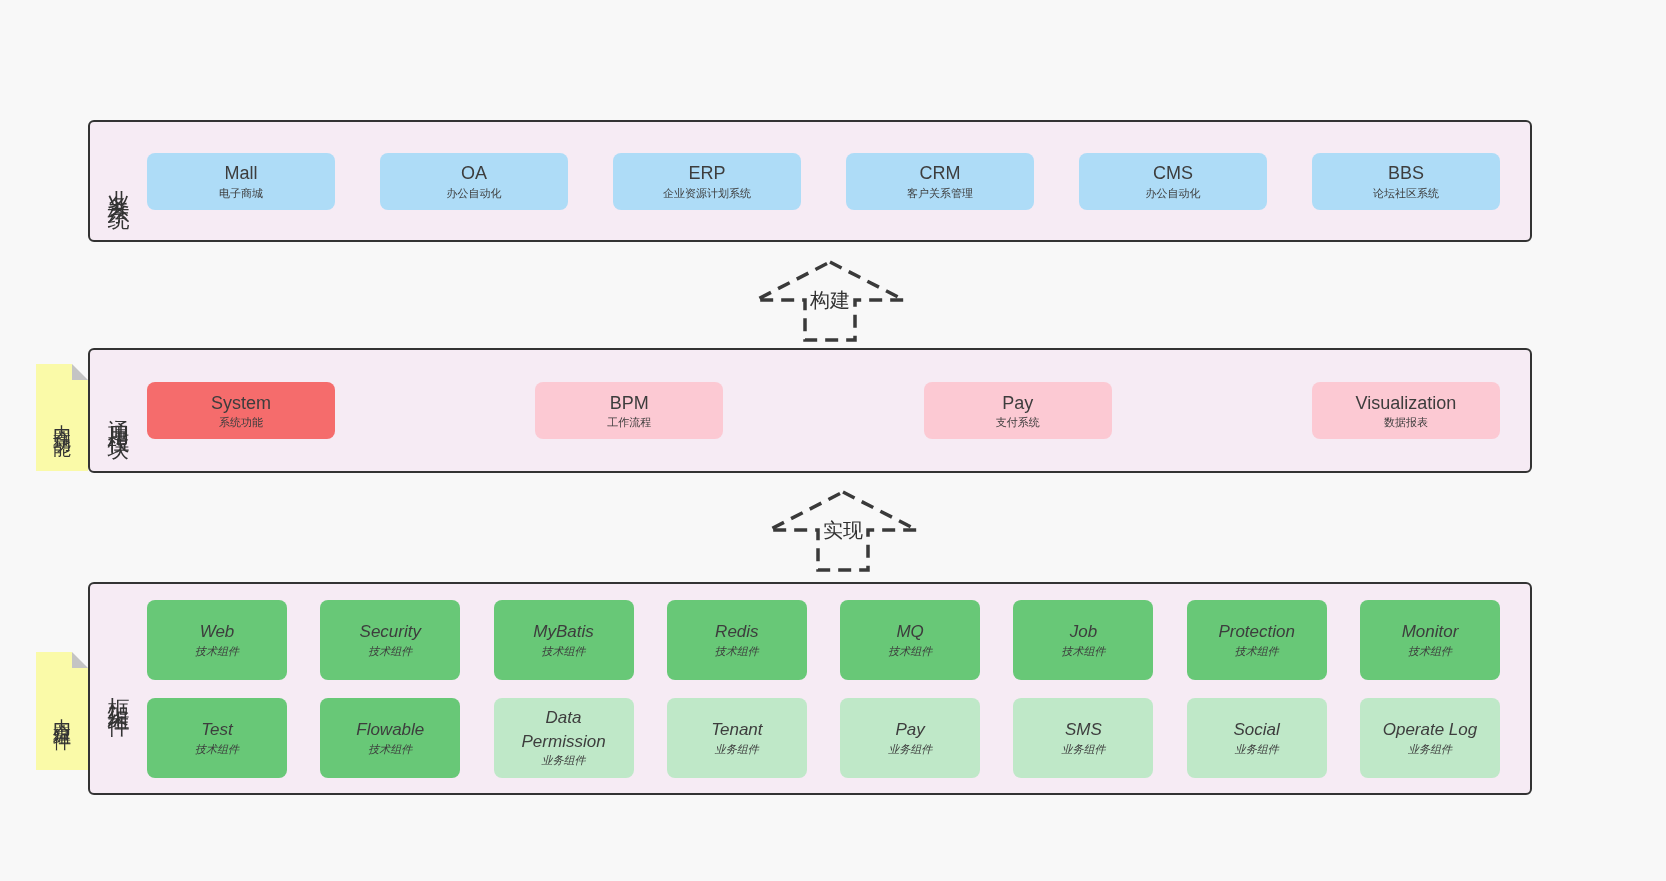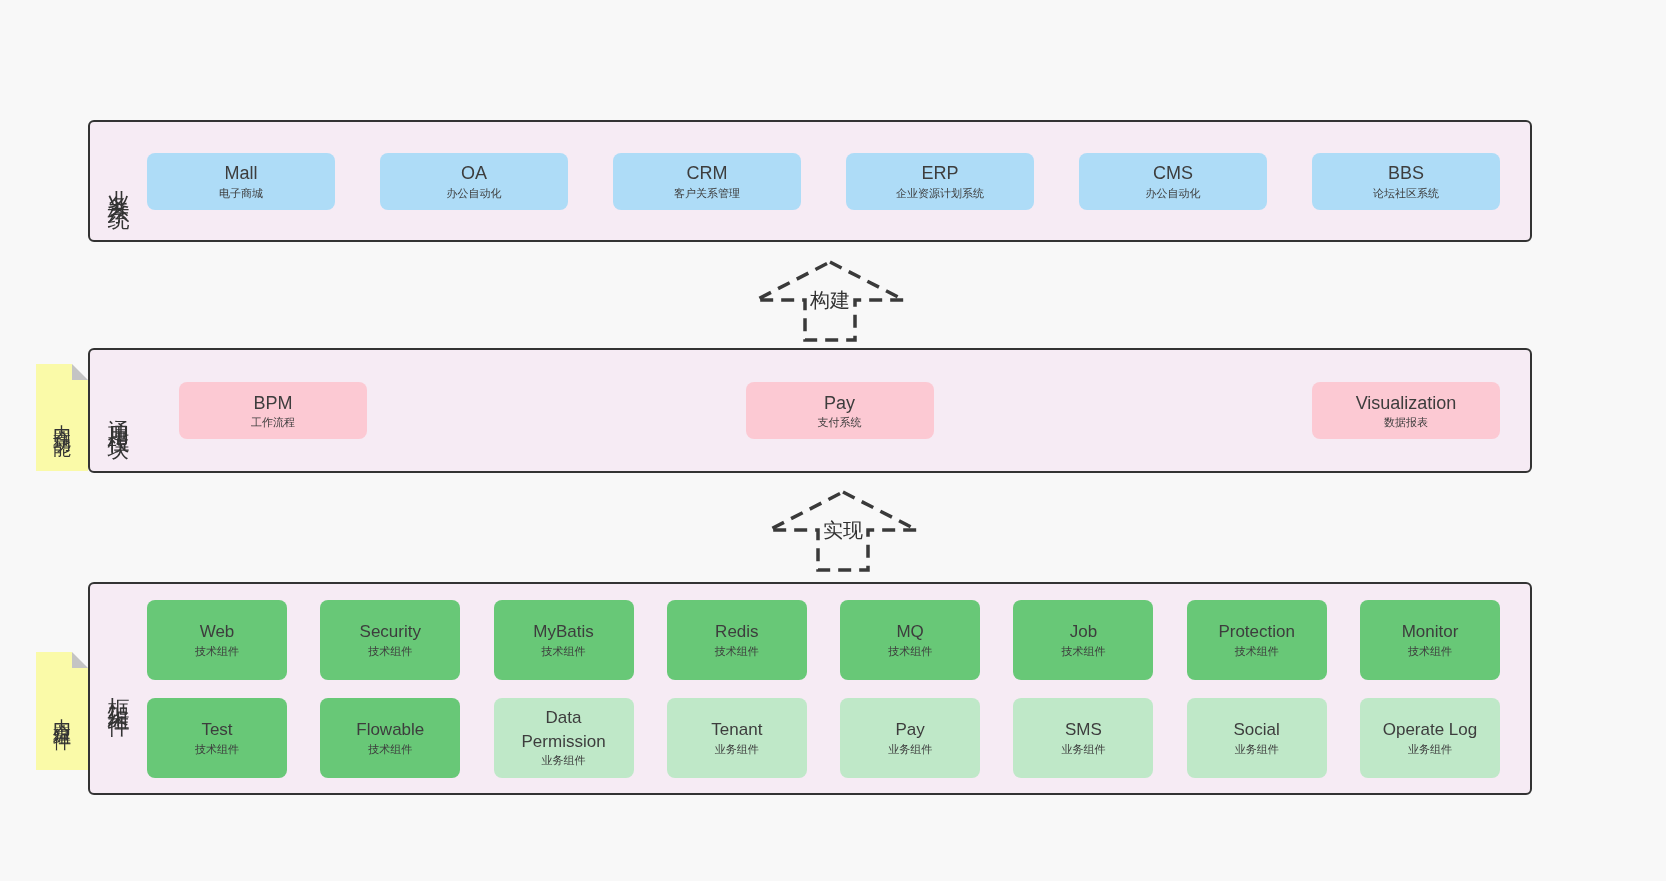"CRM" div.box { order: before "ERP" -> after "ERP" }
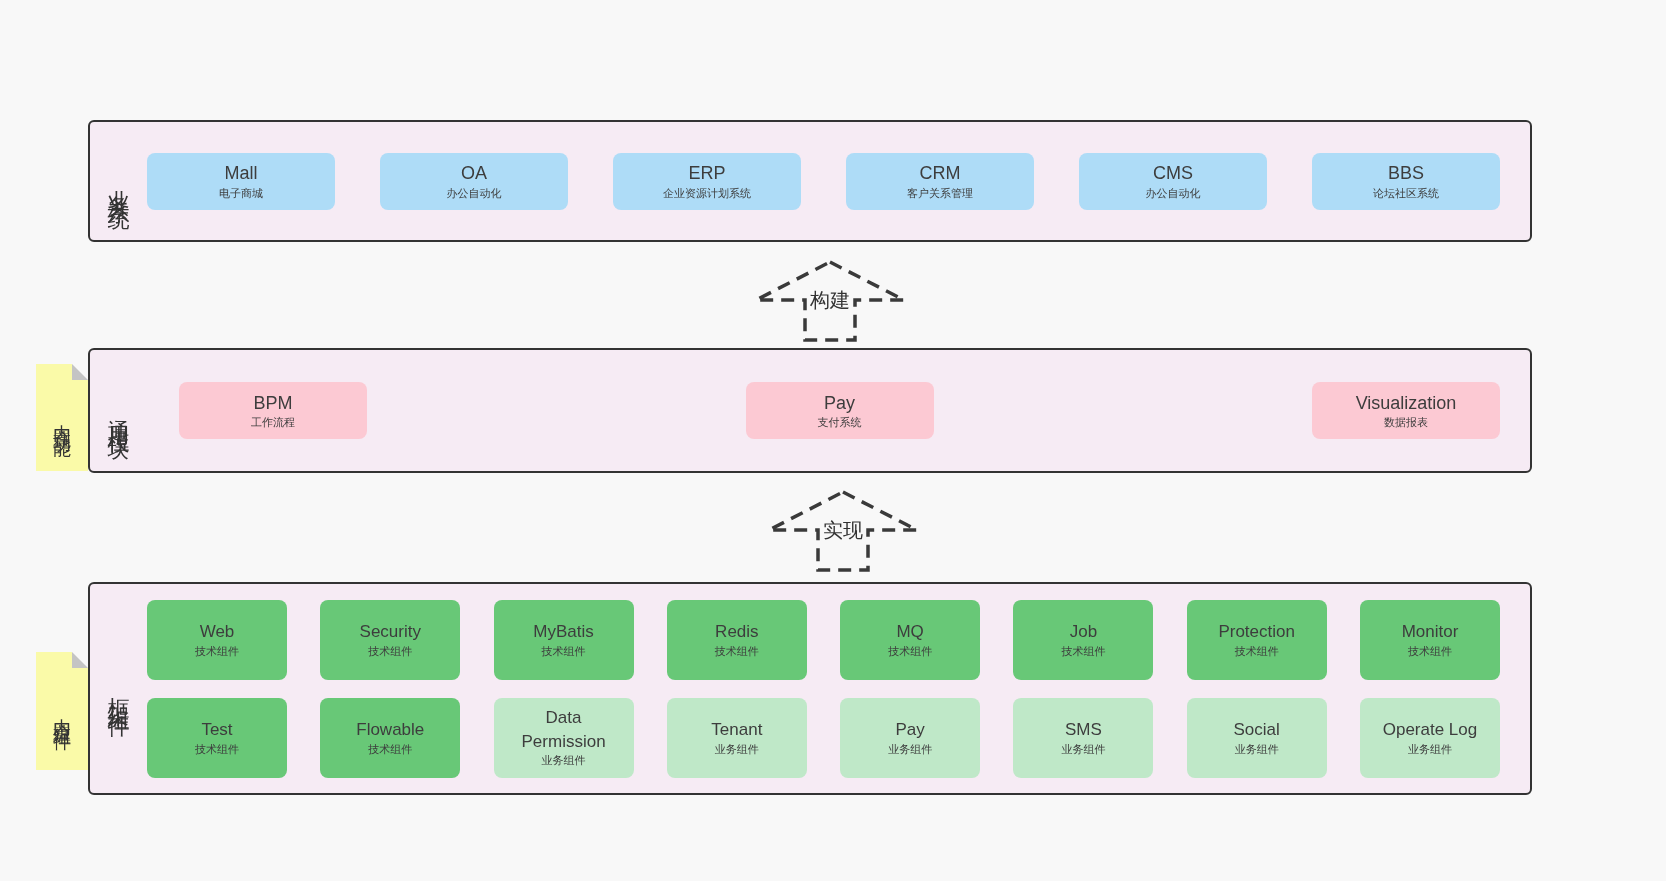"System" div.box { html: none -> <div> <div>System</div> <div>系统功能</div> </div> }
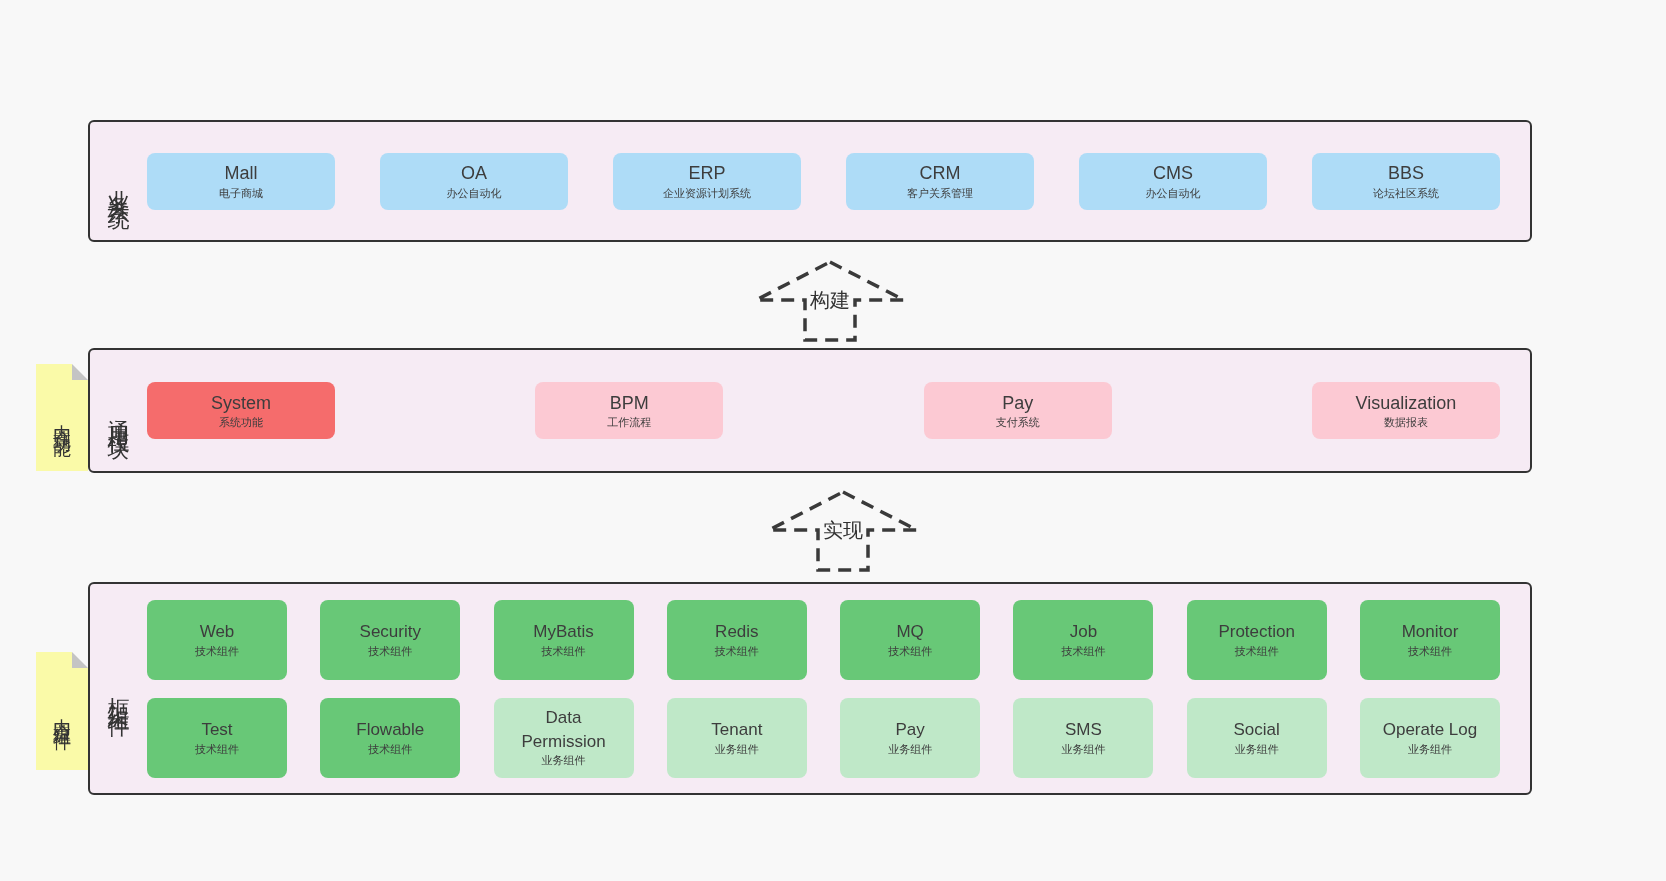"Web" .band-rows { font-style: none -> italic }
